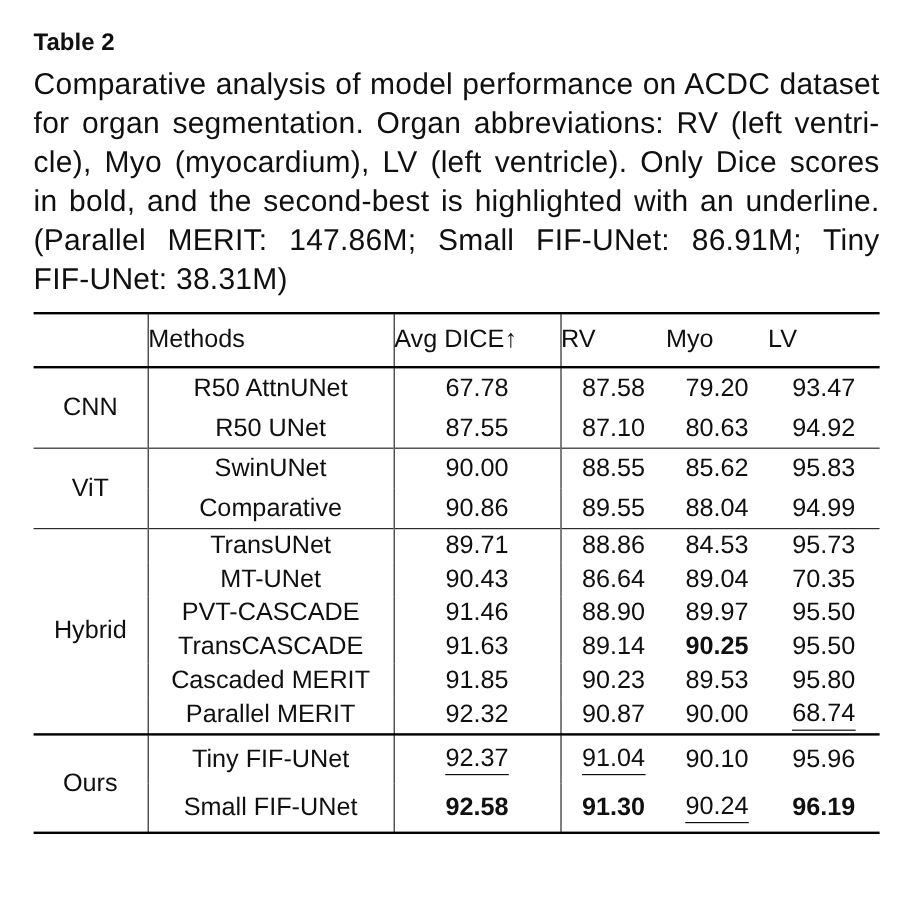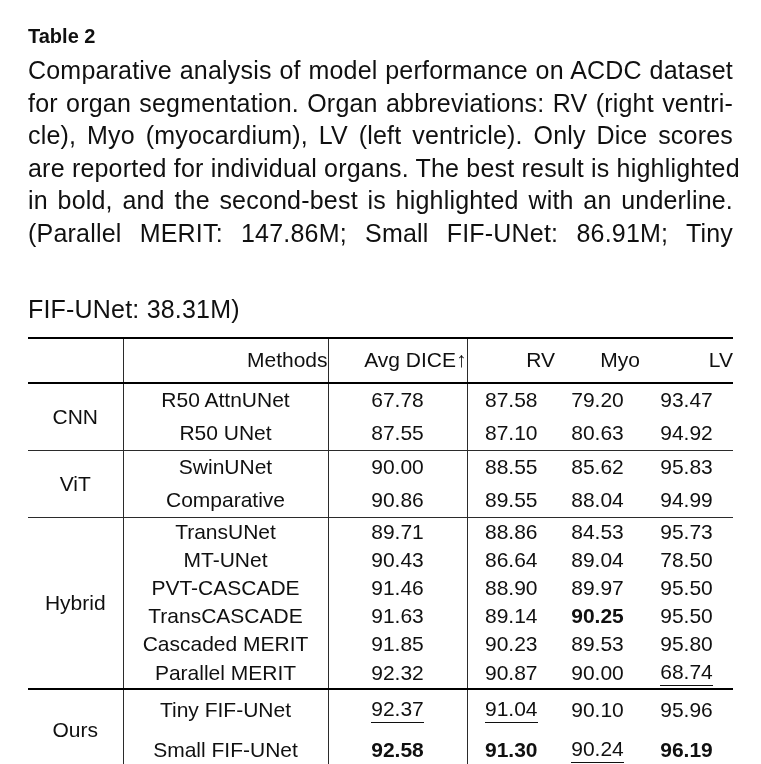"for organ segmentation. Organ" div.cap-line { text: right -> left }
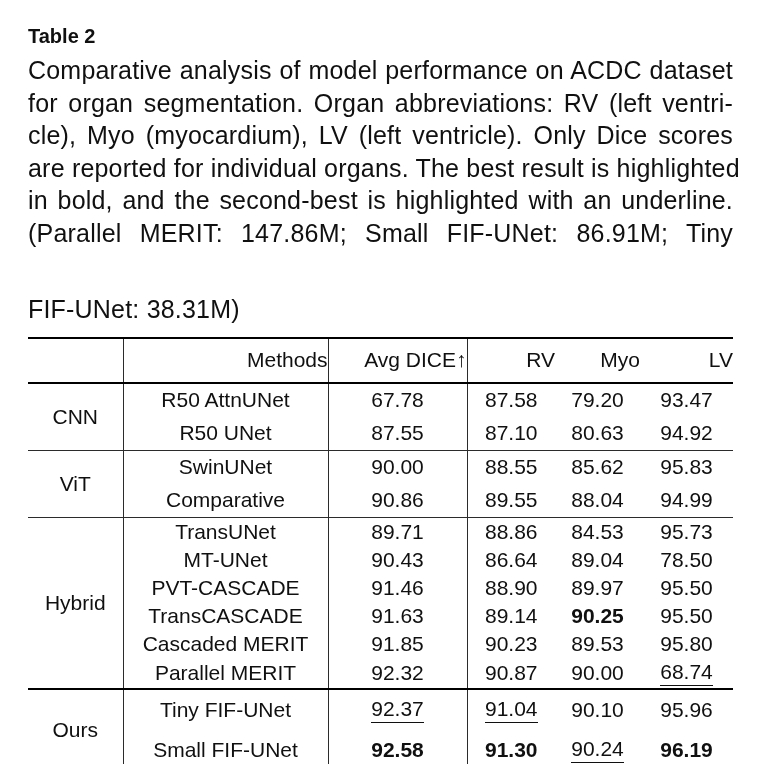"are reported for individual organs." div.cap-line { html: <div>are reported for individual organs. The best result is highlighted</div> -> none }
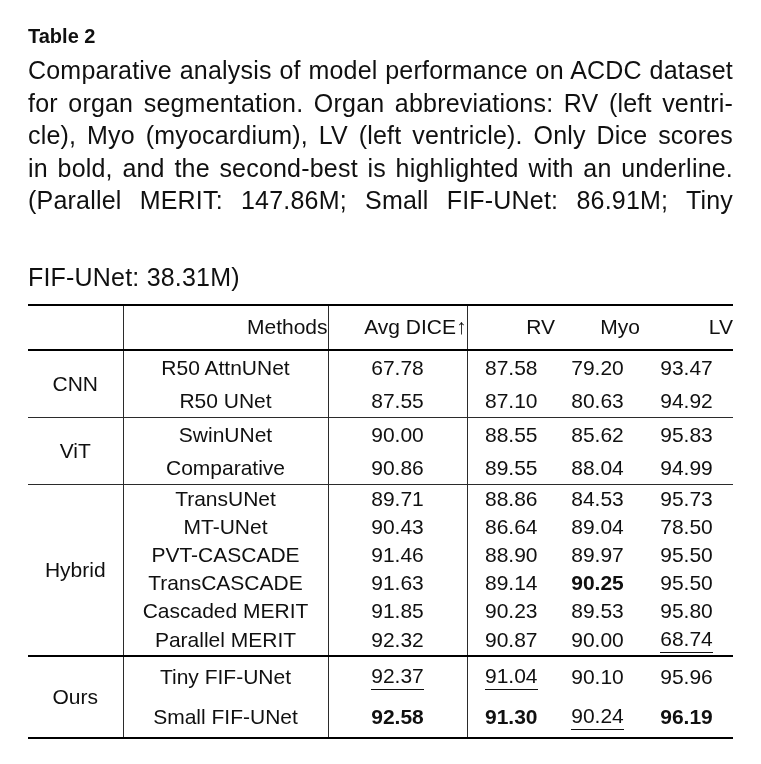"FIF-UNet: 38.31M)" .caption .cap-line.last { margin-top: 44px -> none }
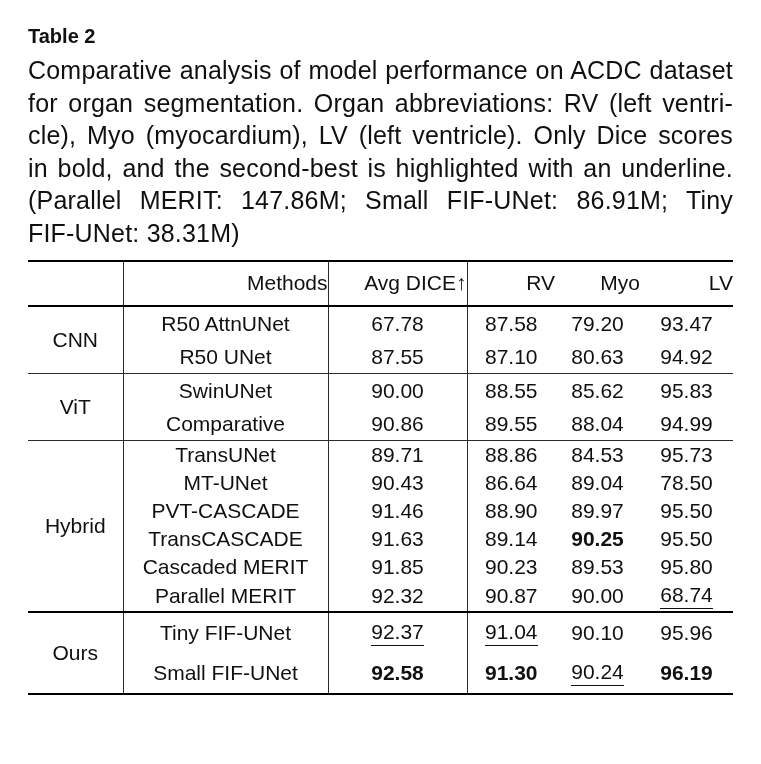"Methods" thead th { text-align: right -> left }
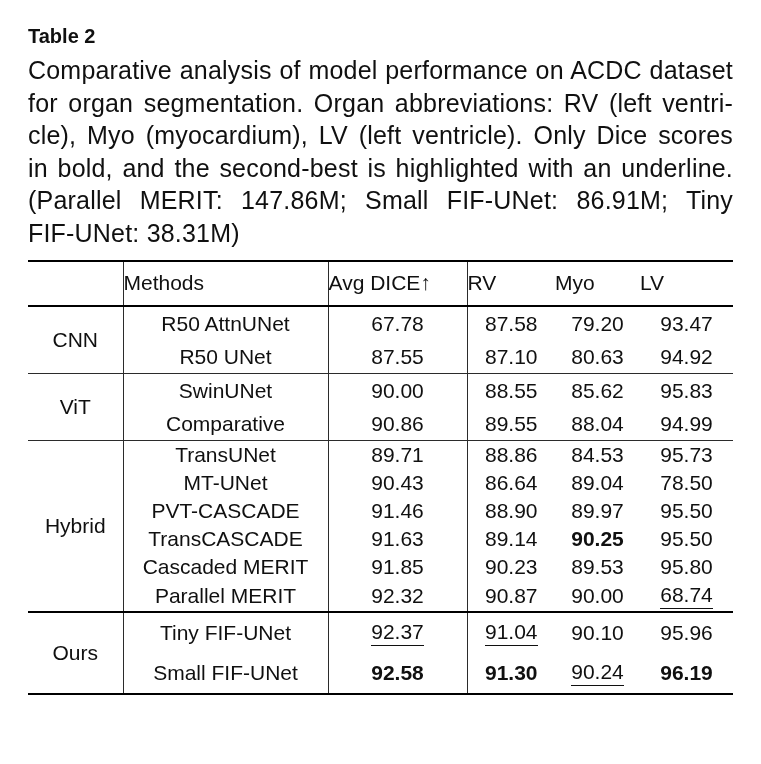"78.50" span { text: 78.50 -> 70.35 }
